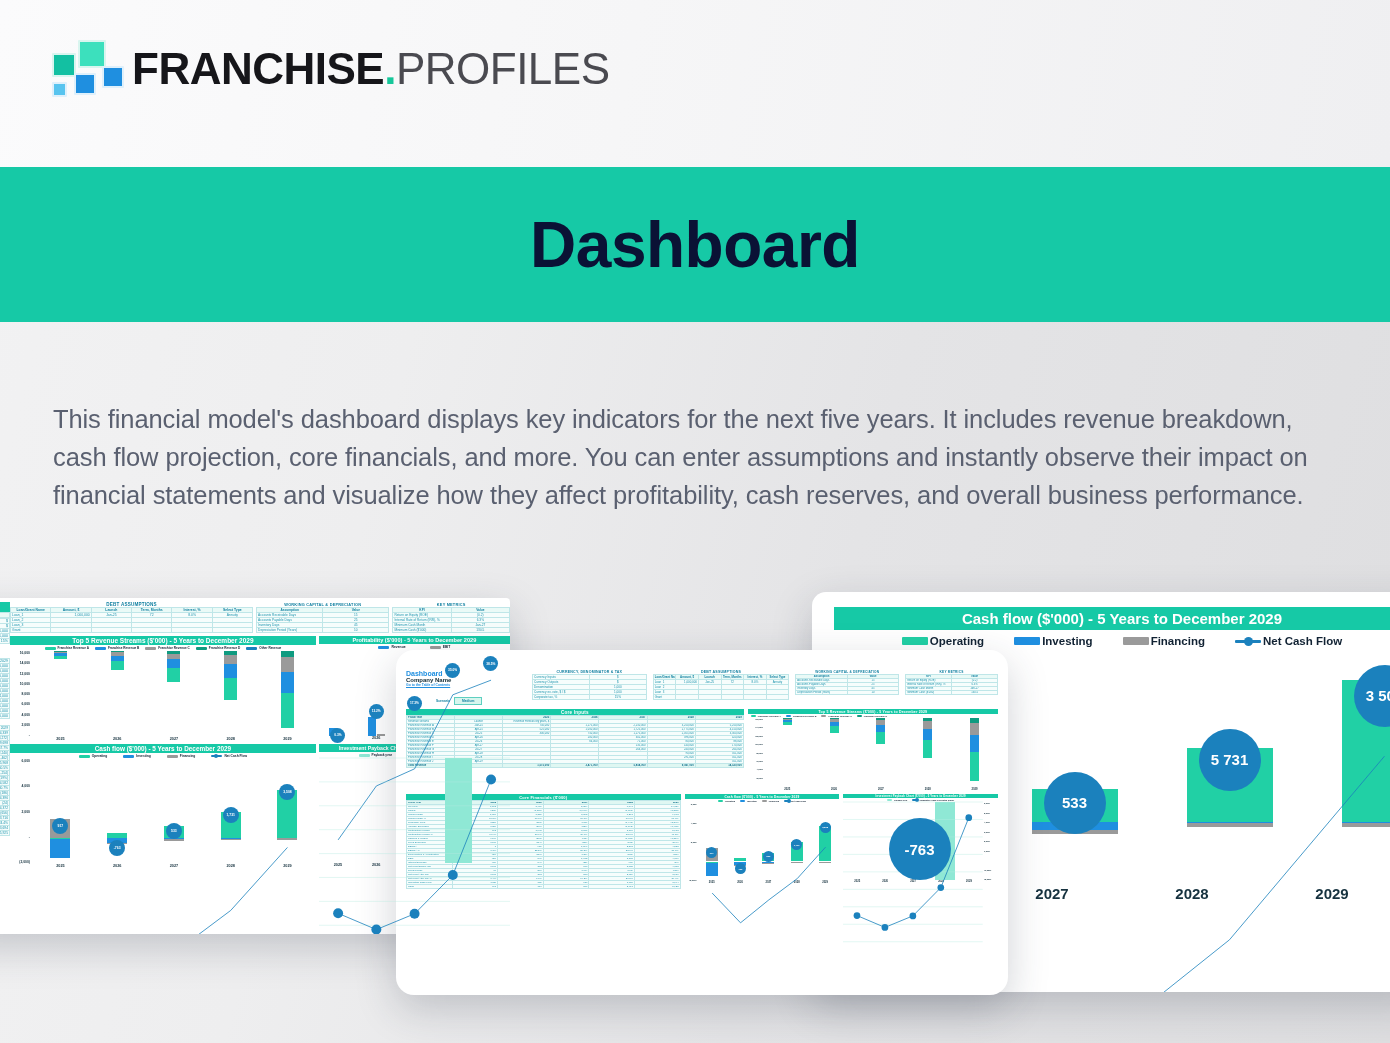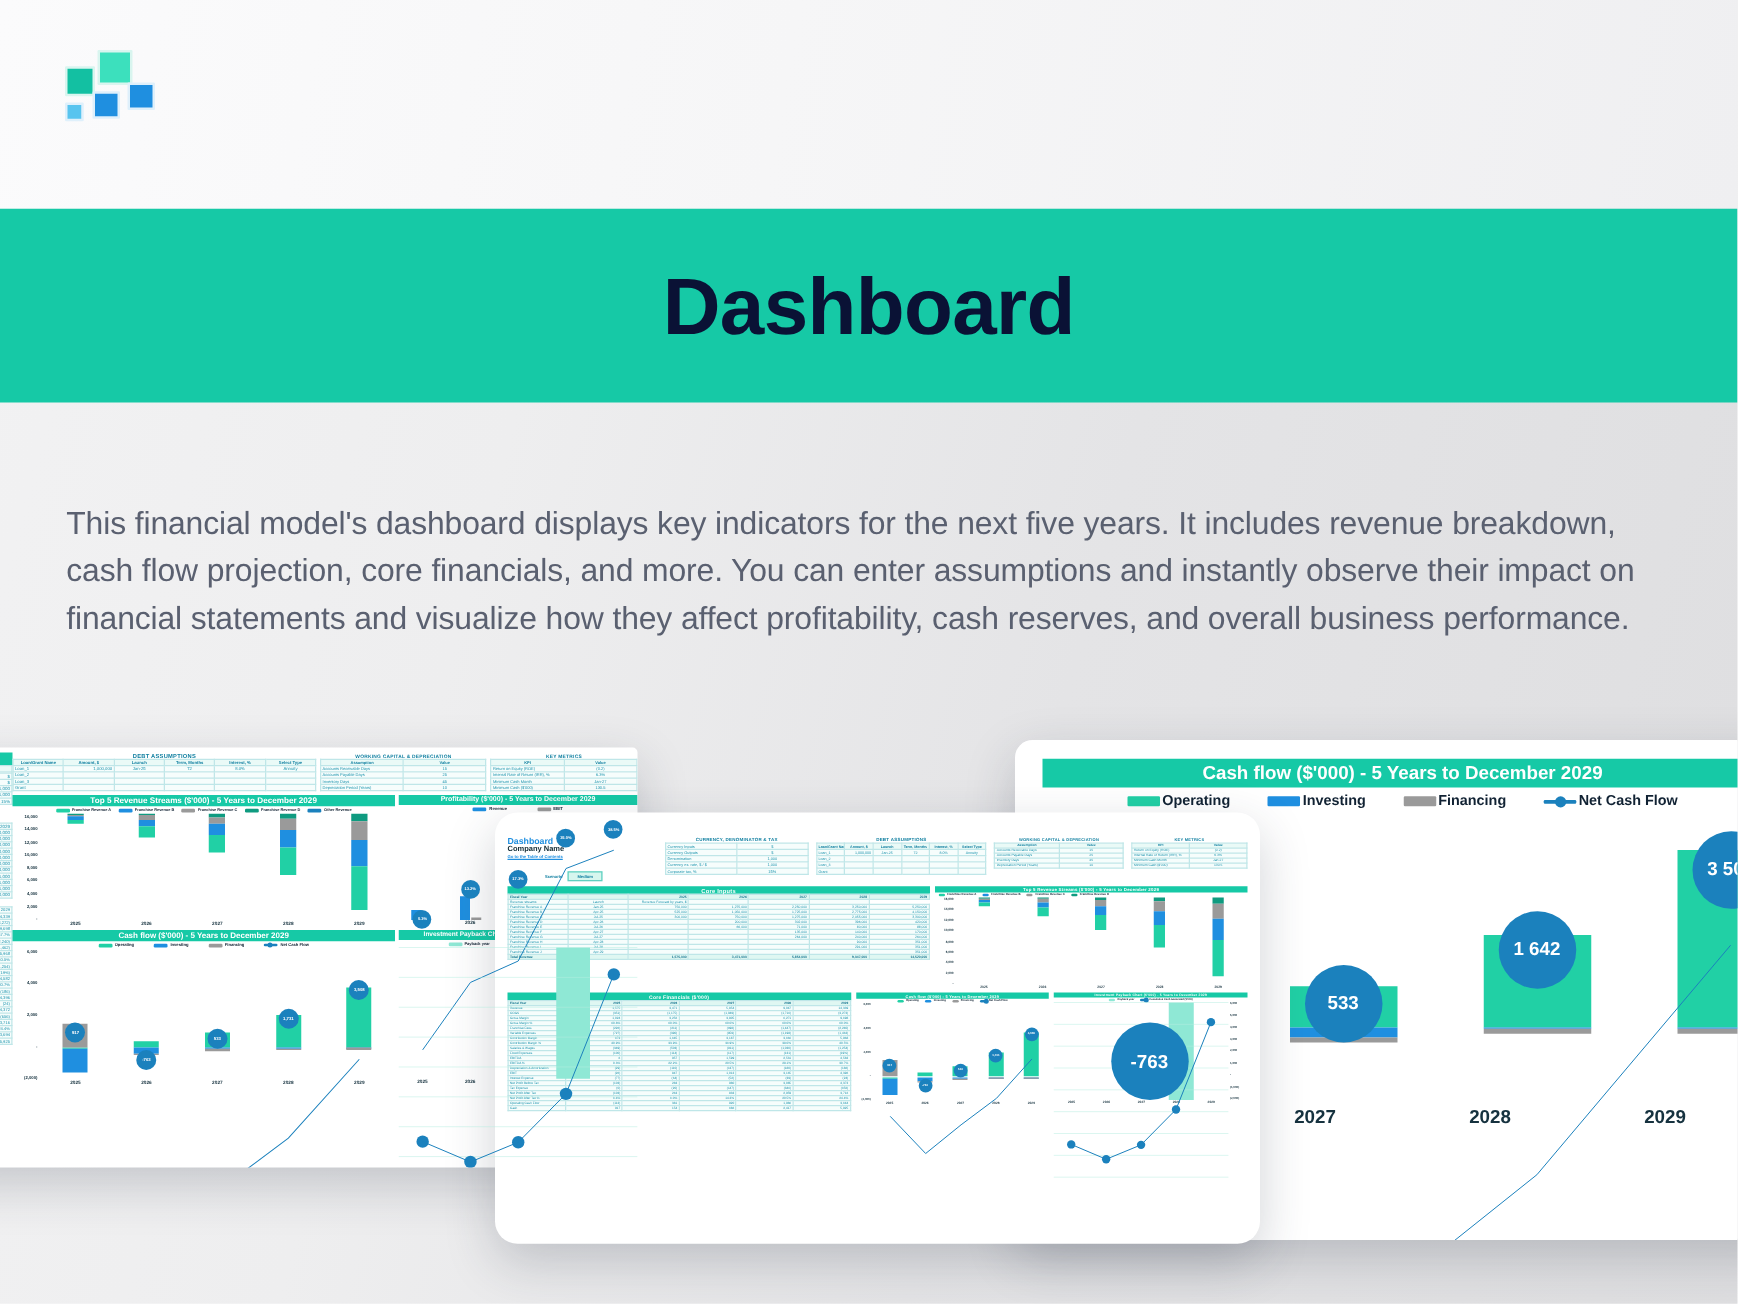"FRANCHISE.PROFILES" div.logo-text { html: none -> <div> <span>FRANCHISE</span><span>.</span><span>PROFILES</span> </div> }
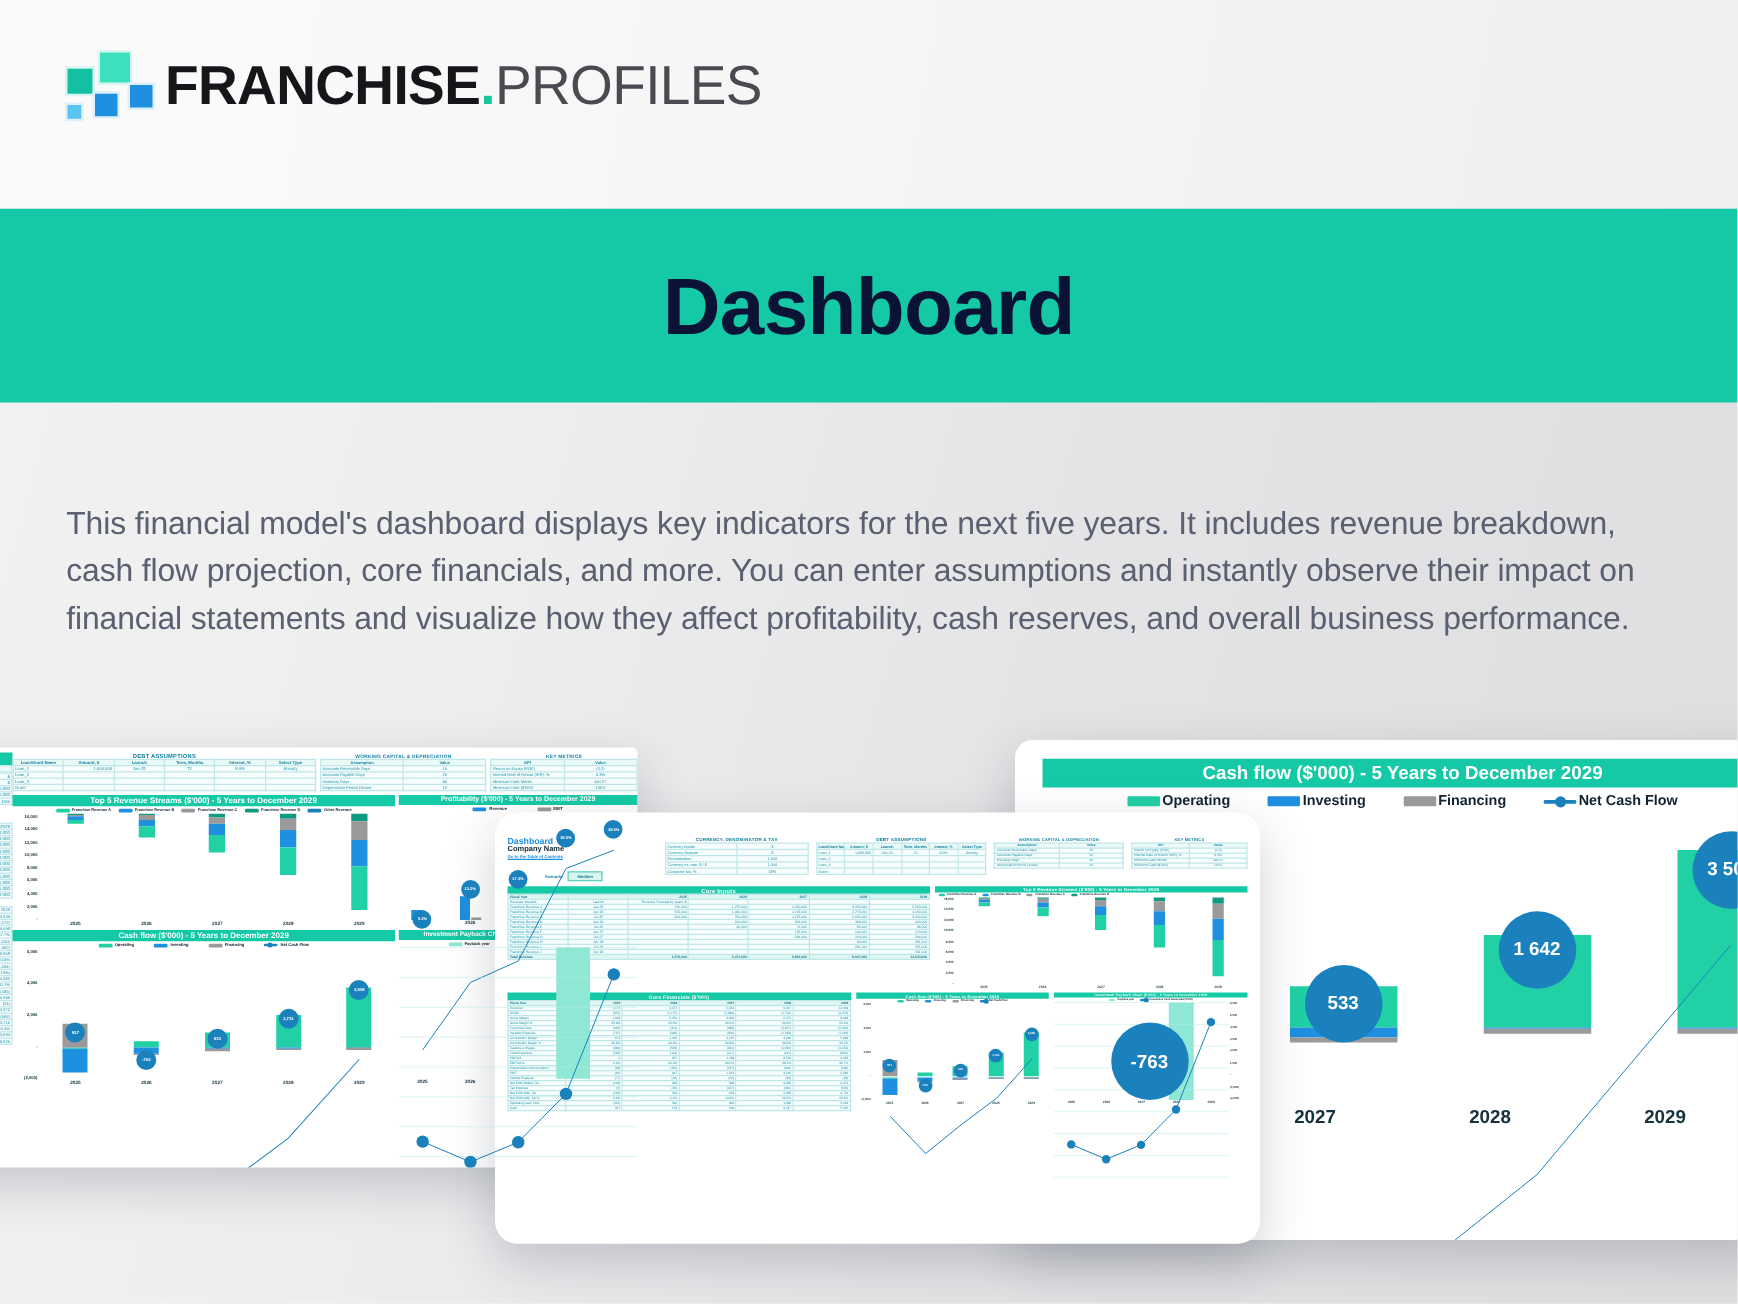"1 642" div.bub { text: 1 642 -> 5 731 }
